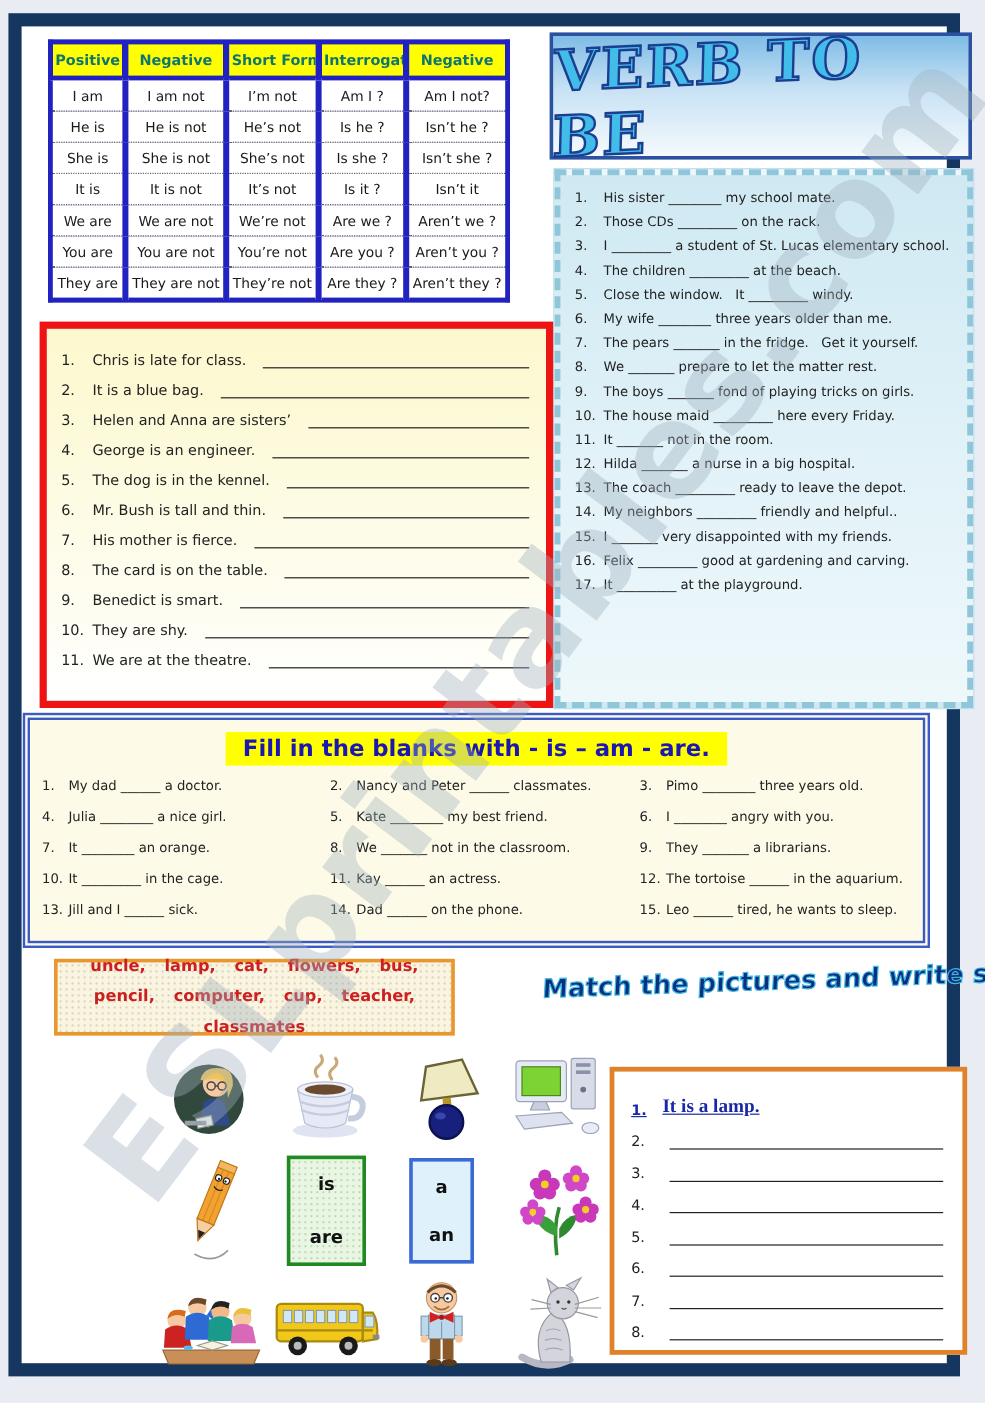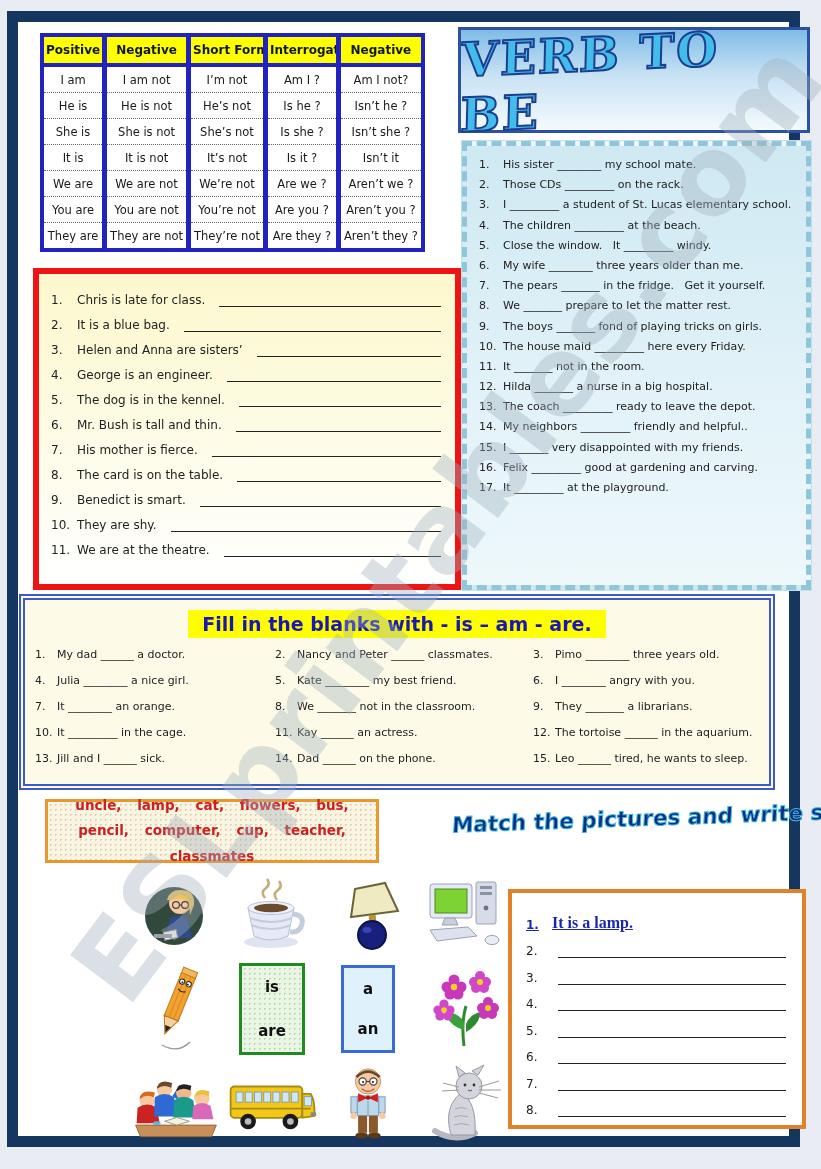"Positive" .conj th { color: #0f172a -> #0f766e }
